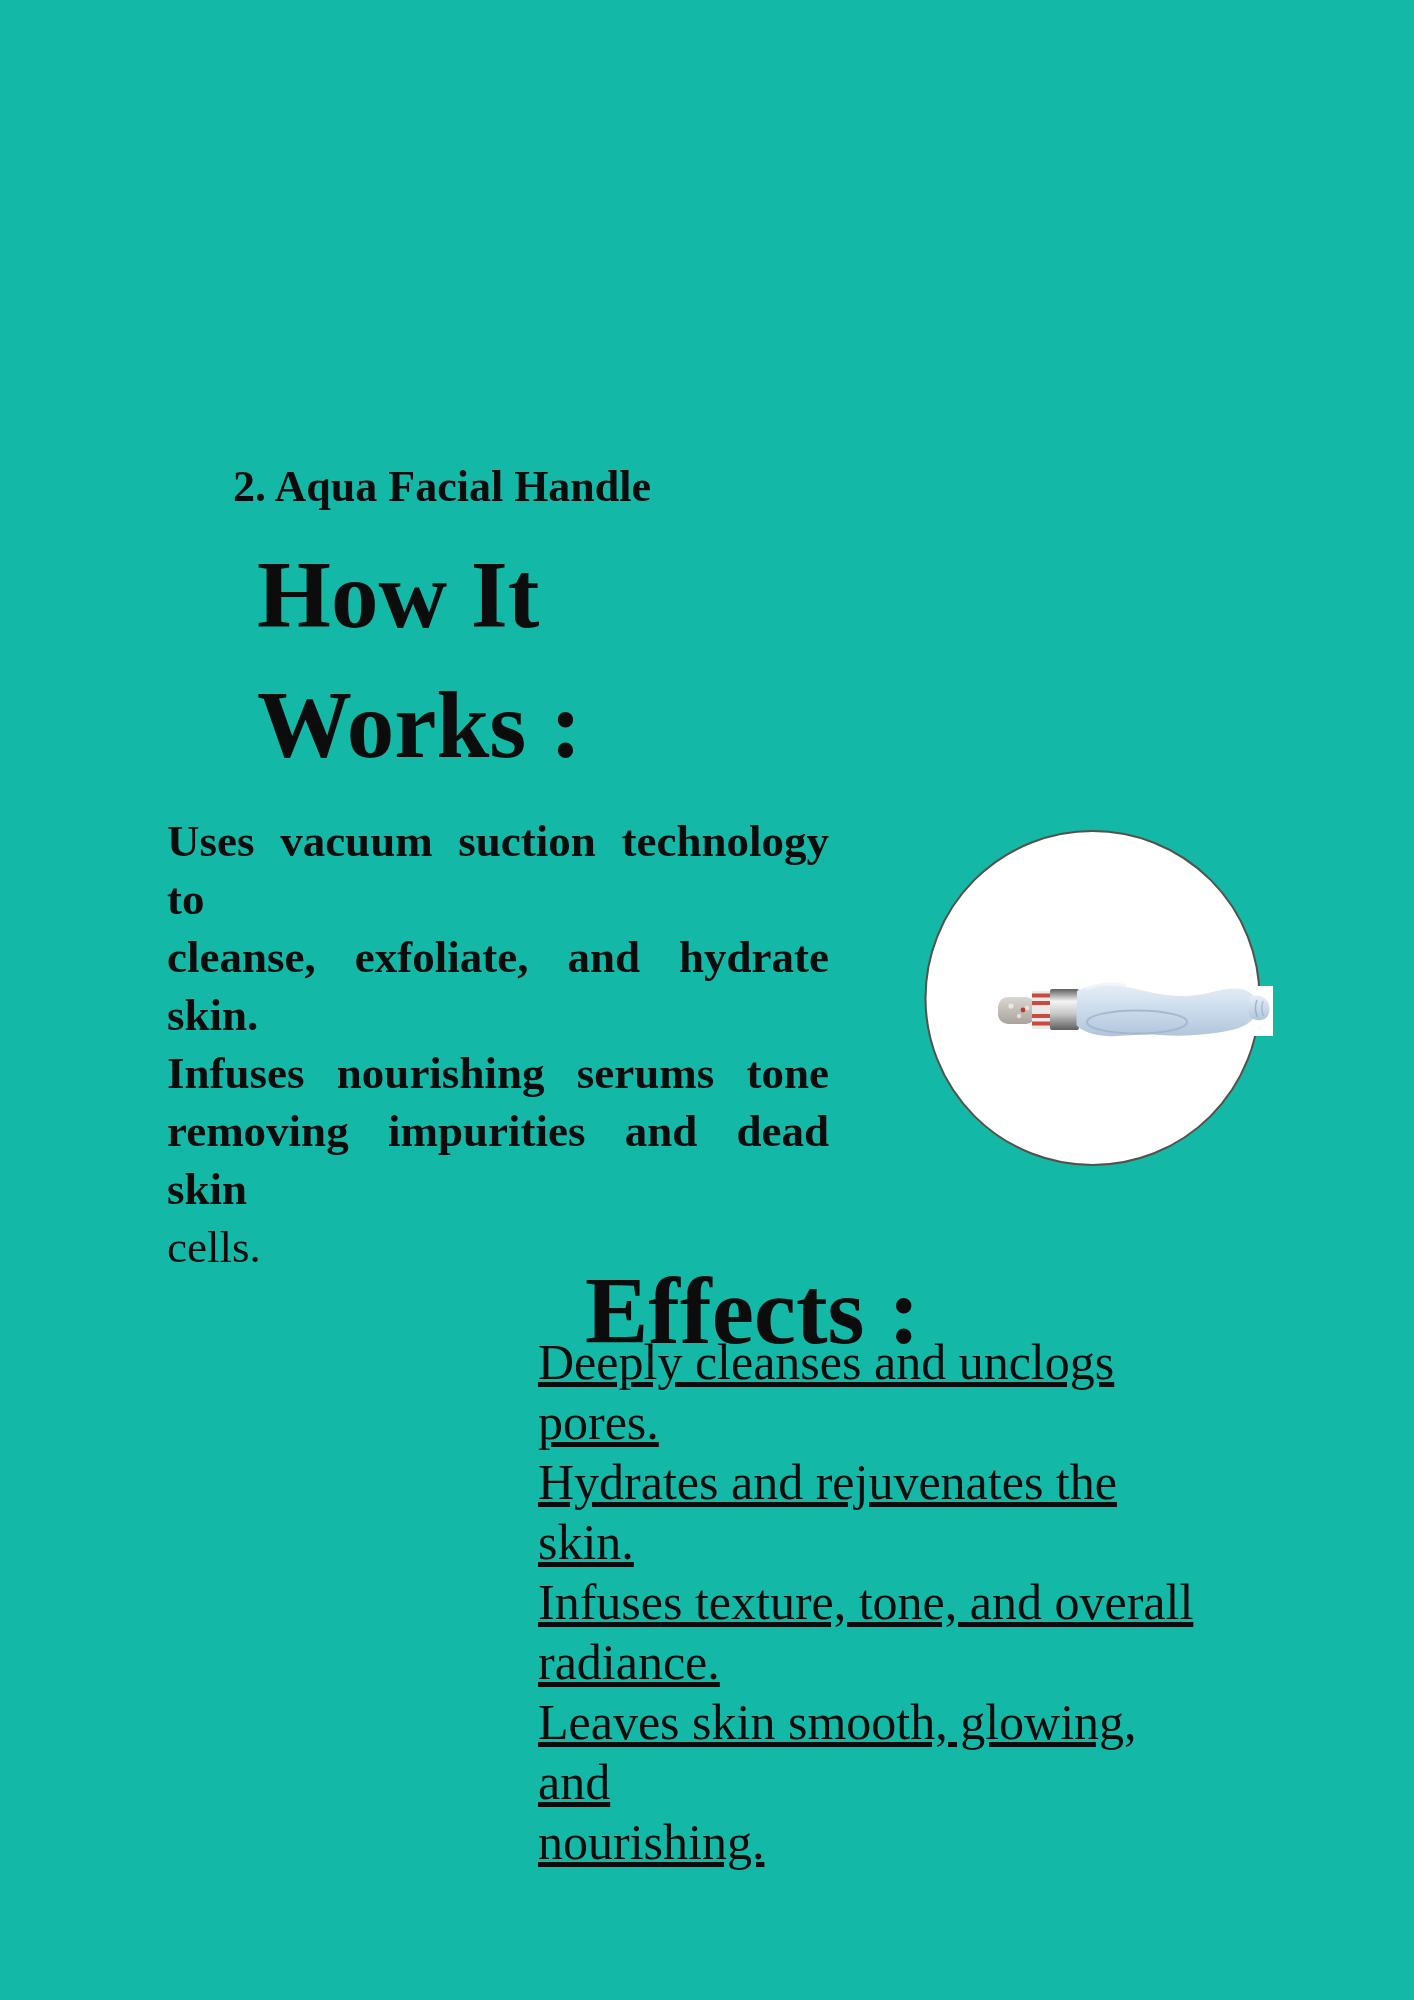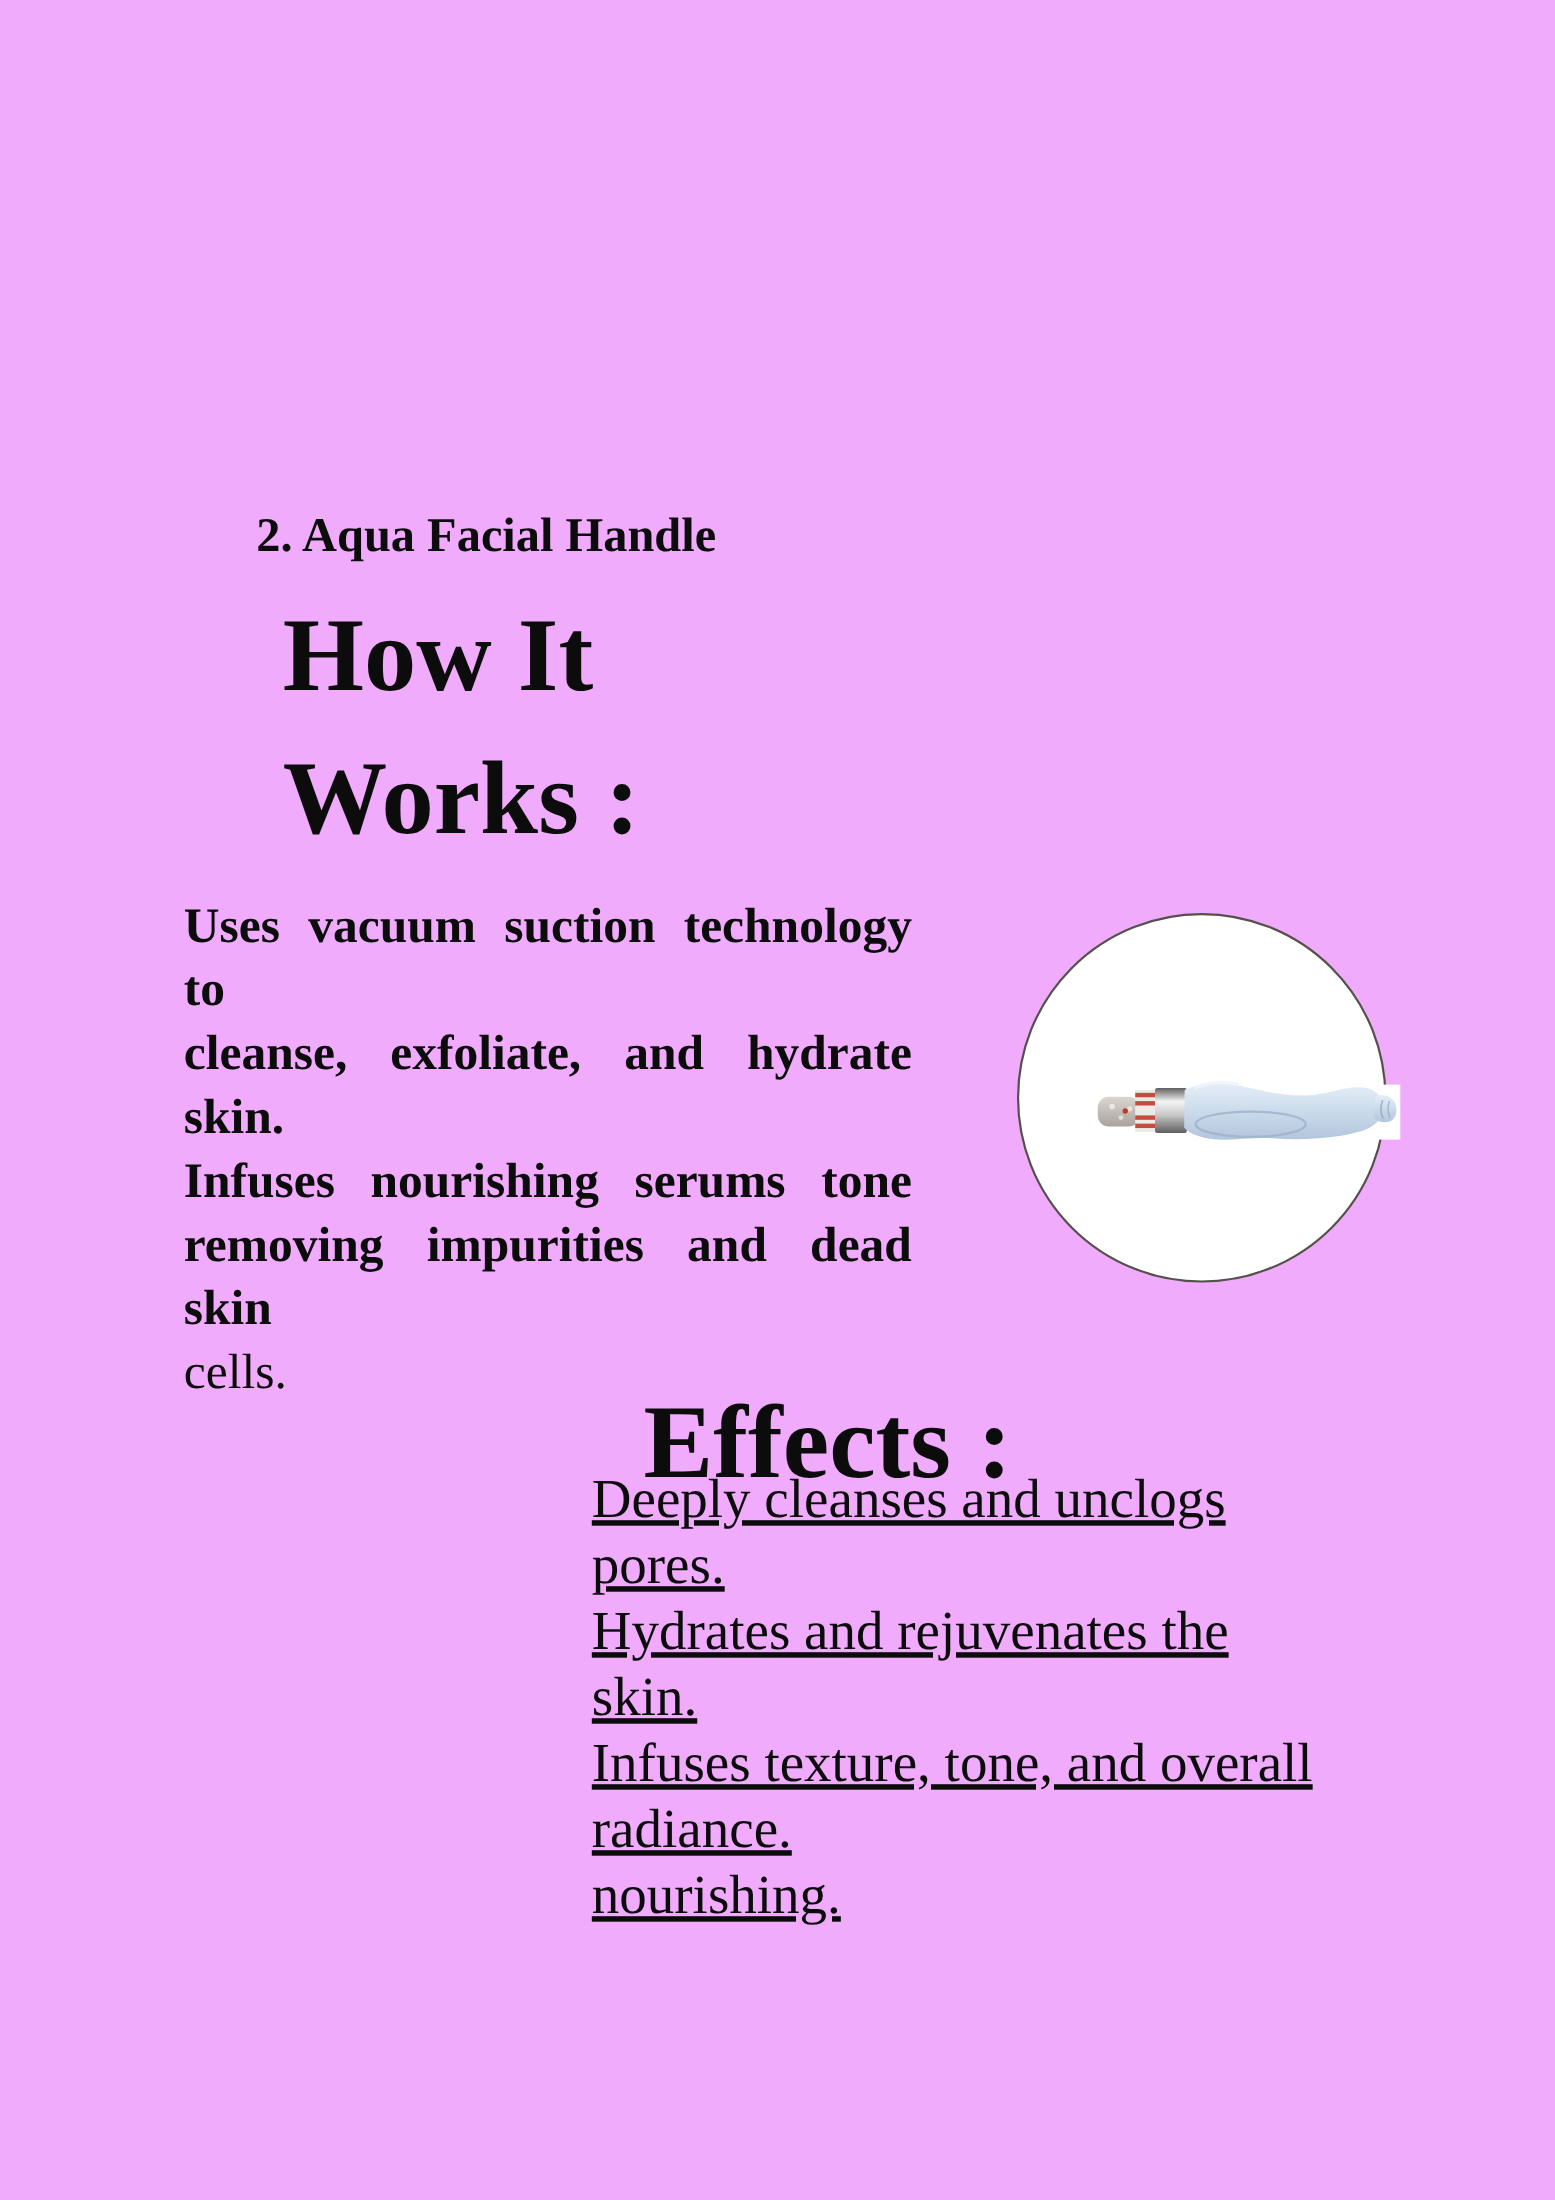"2. Aqua Facial Handle" .page { background: #f0abfc -> #14b8a6 }
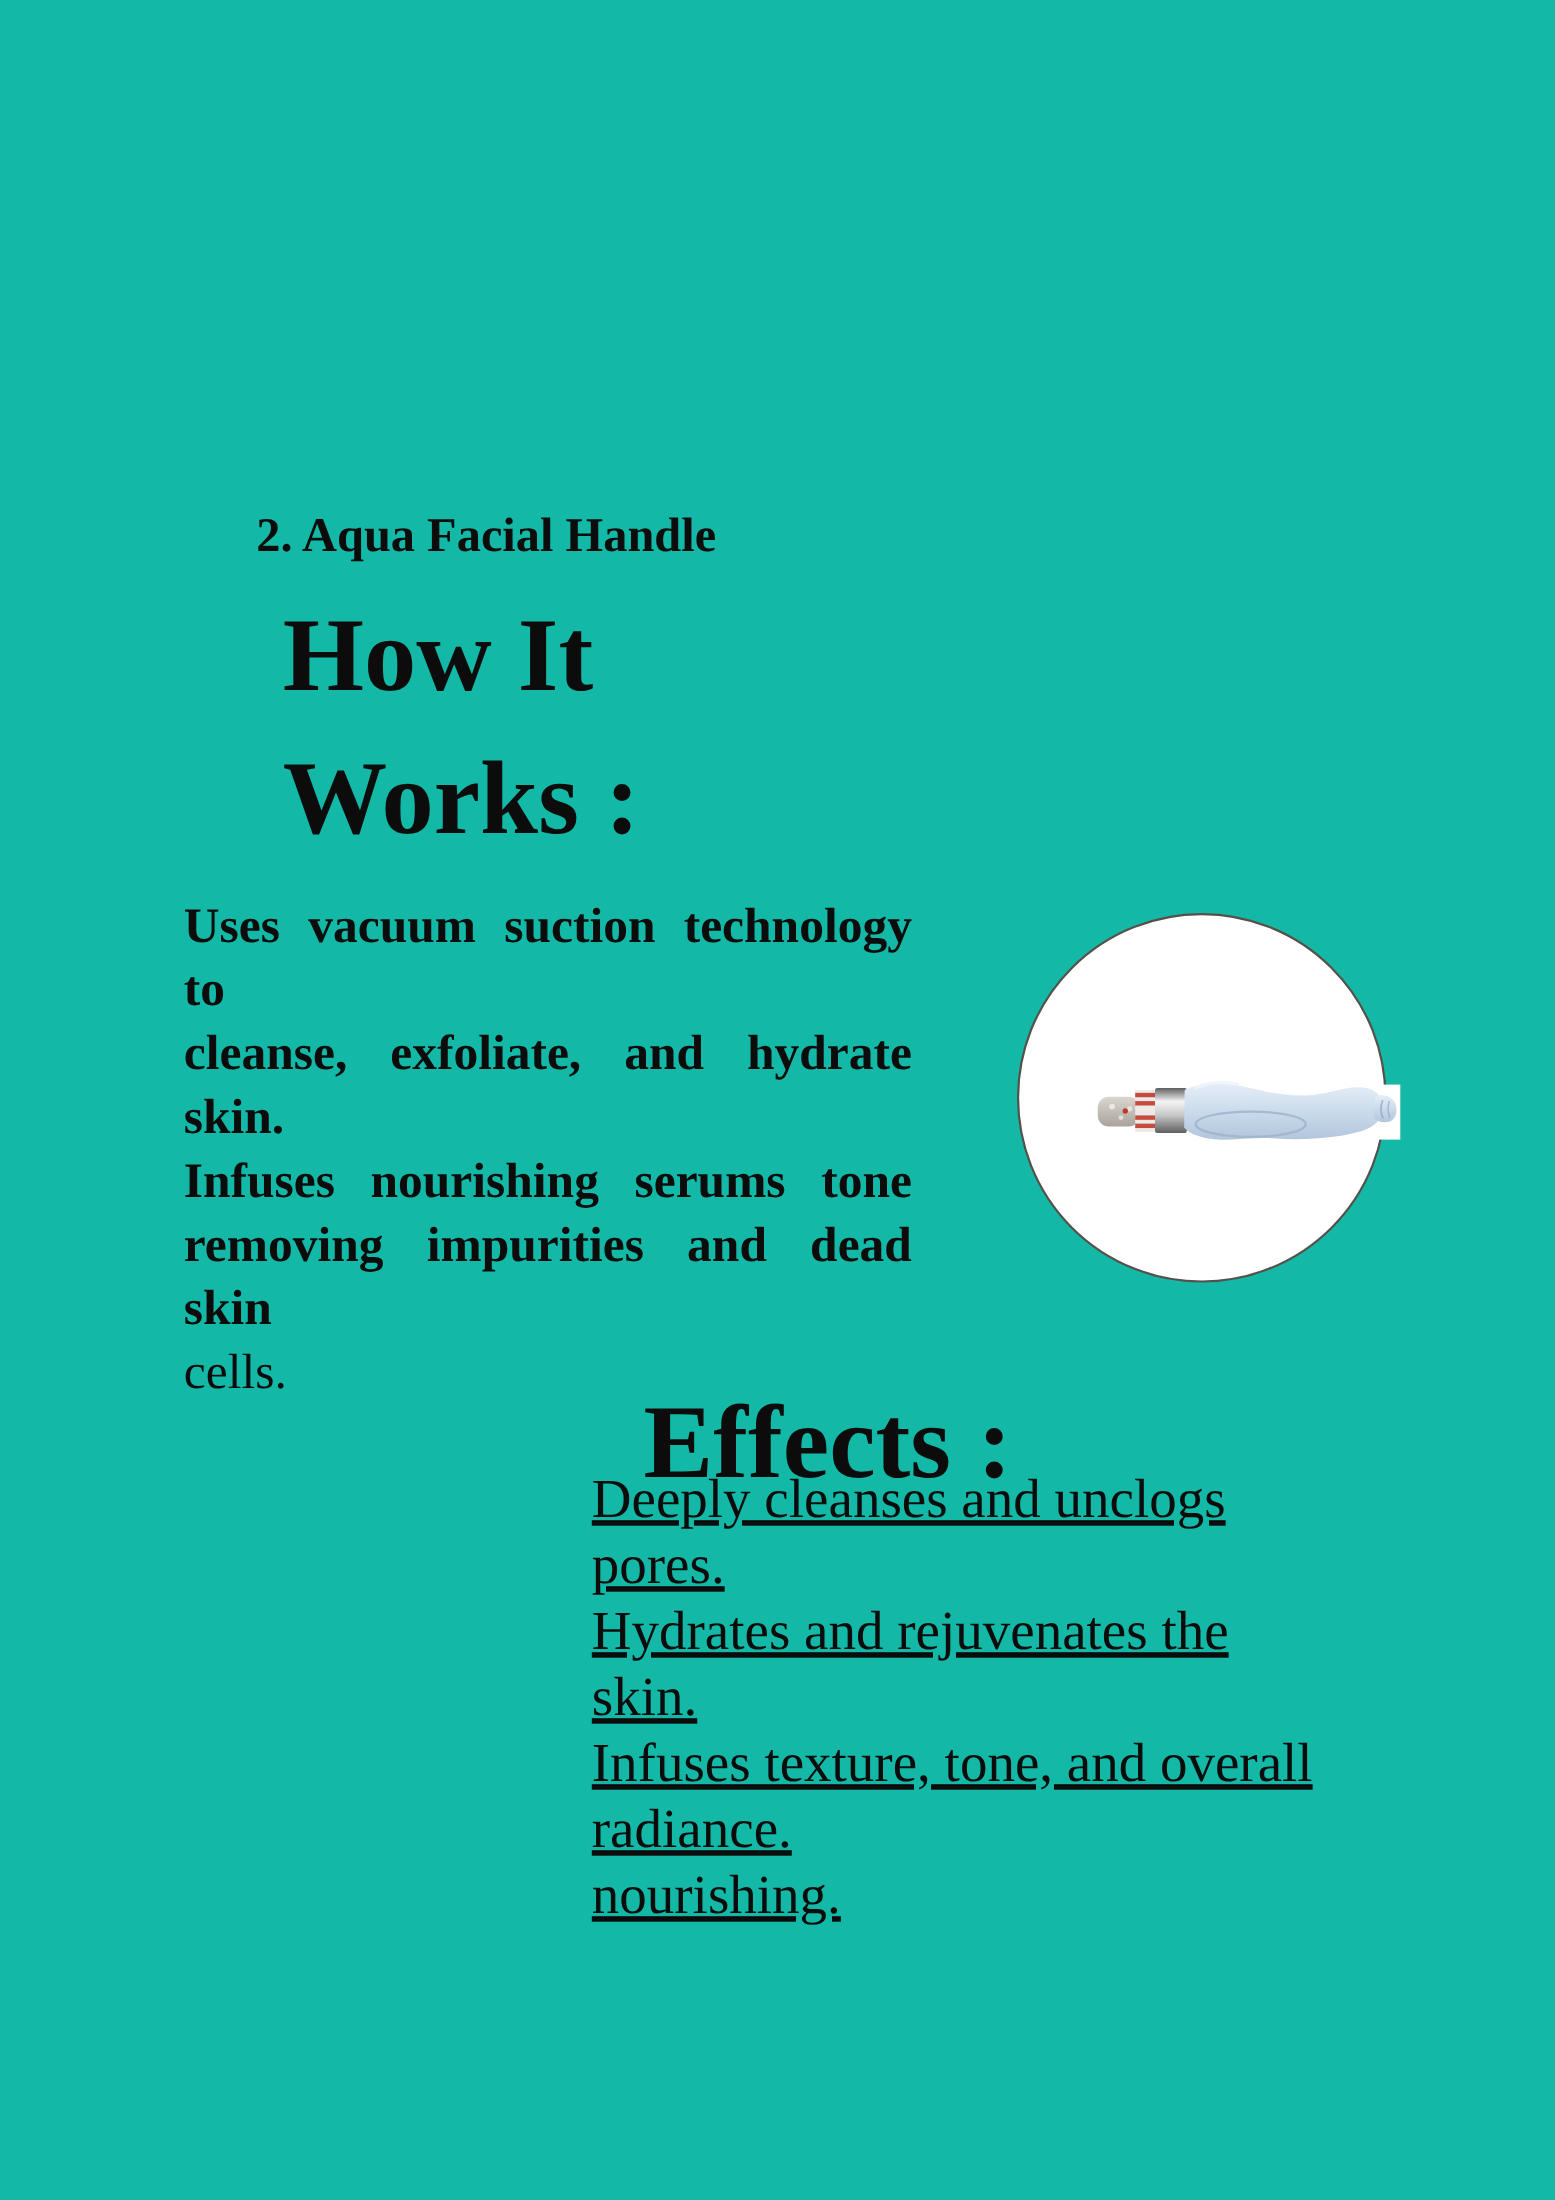"Leaves skin smooth, glowing, and" div { html: none -> <div>Leaves skin smooth, glowing, and</div> }
